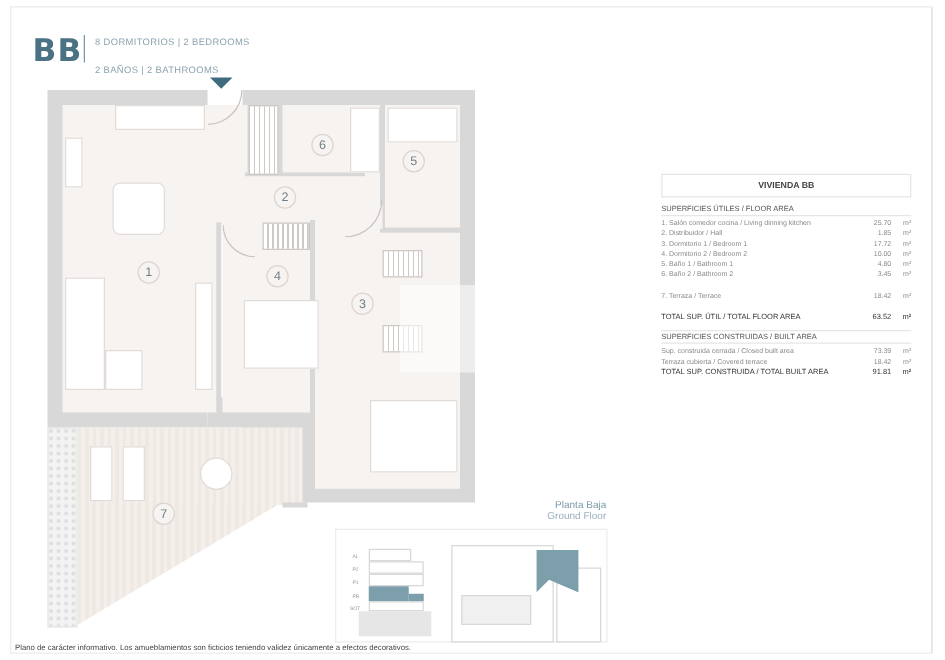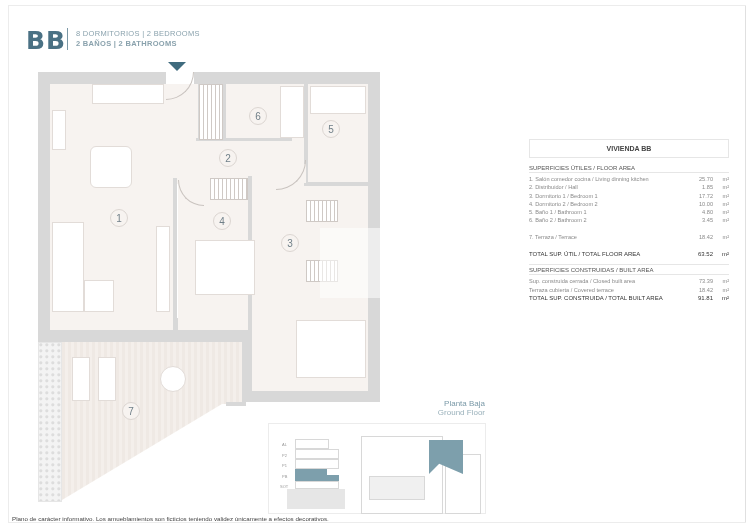"2 BAÑOS | 2 BATHROOMS" .subtitle.l2 { font-weight: bold -> none; top: 39px -> 51px }
